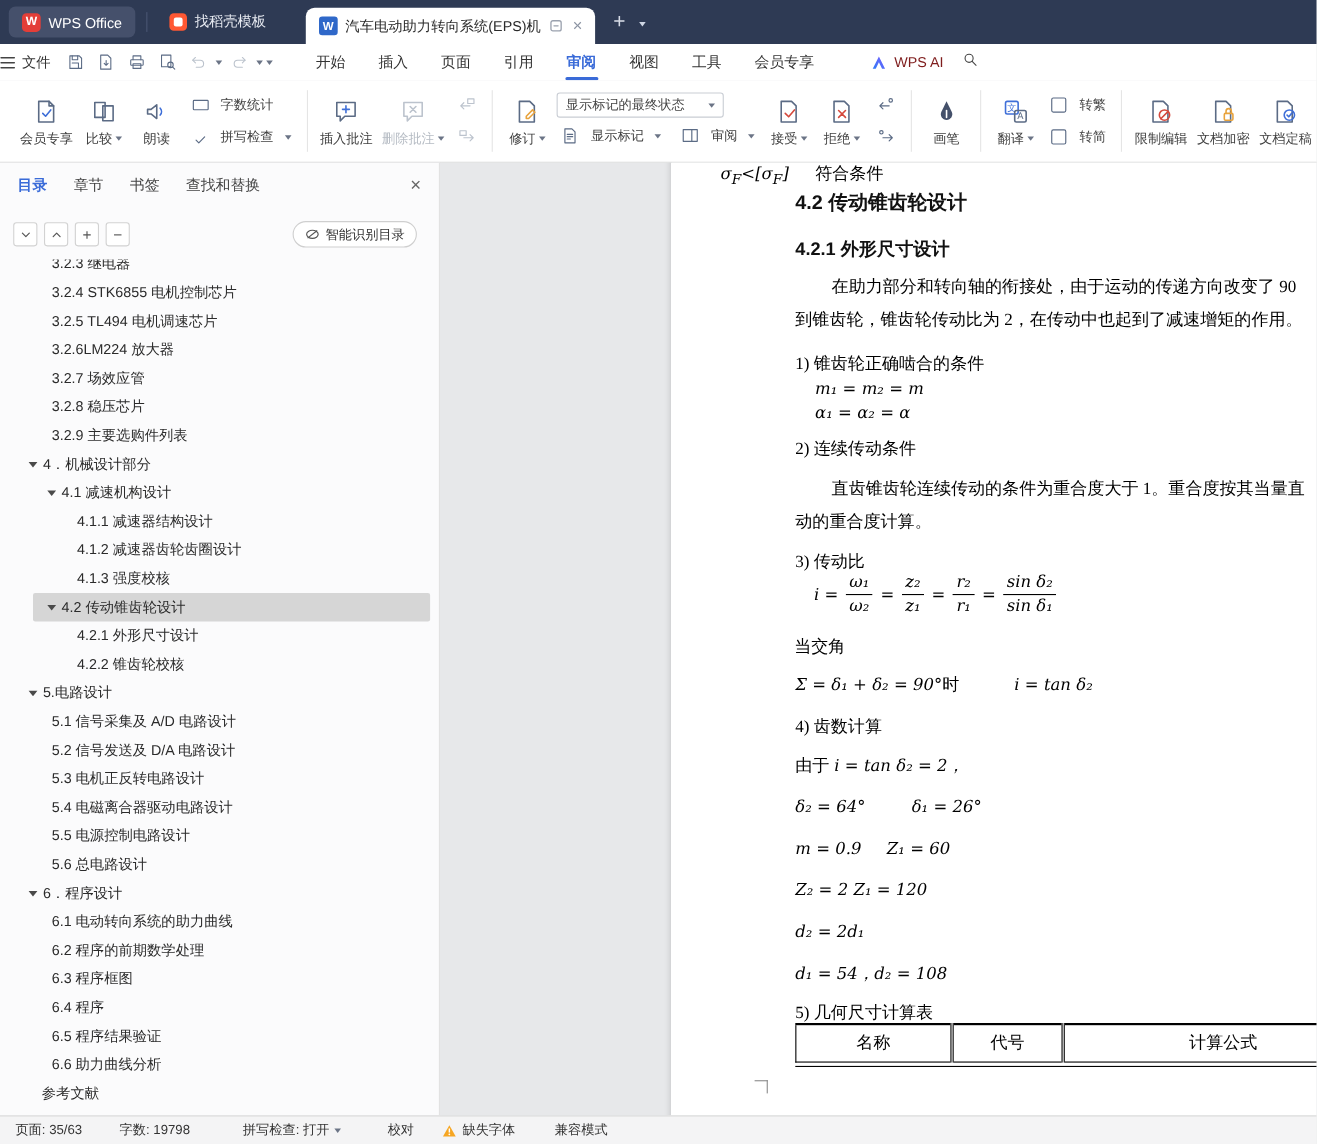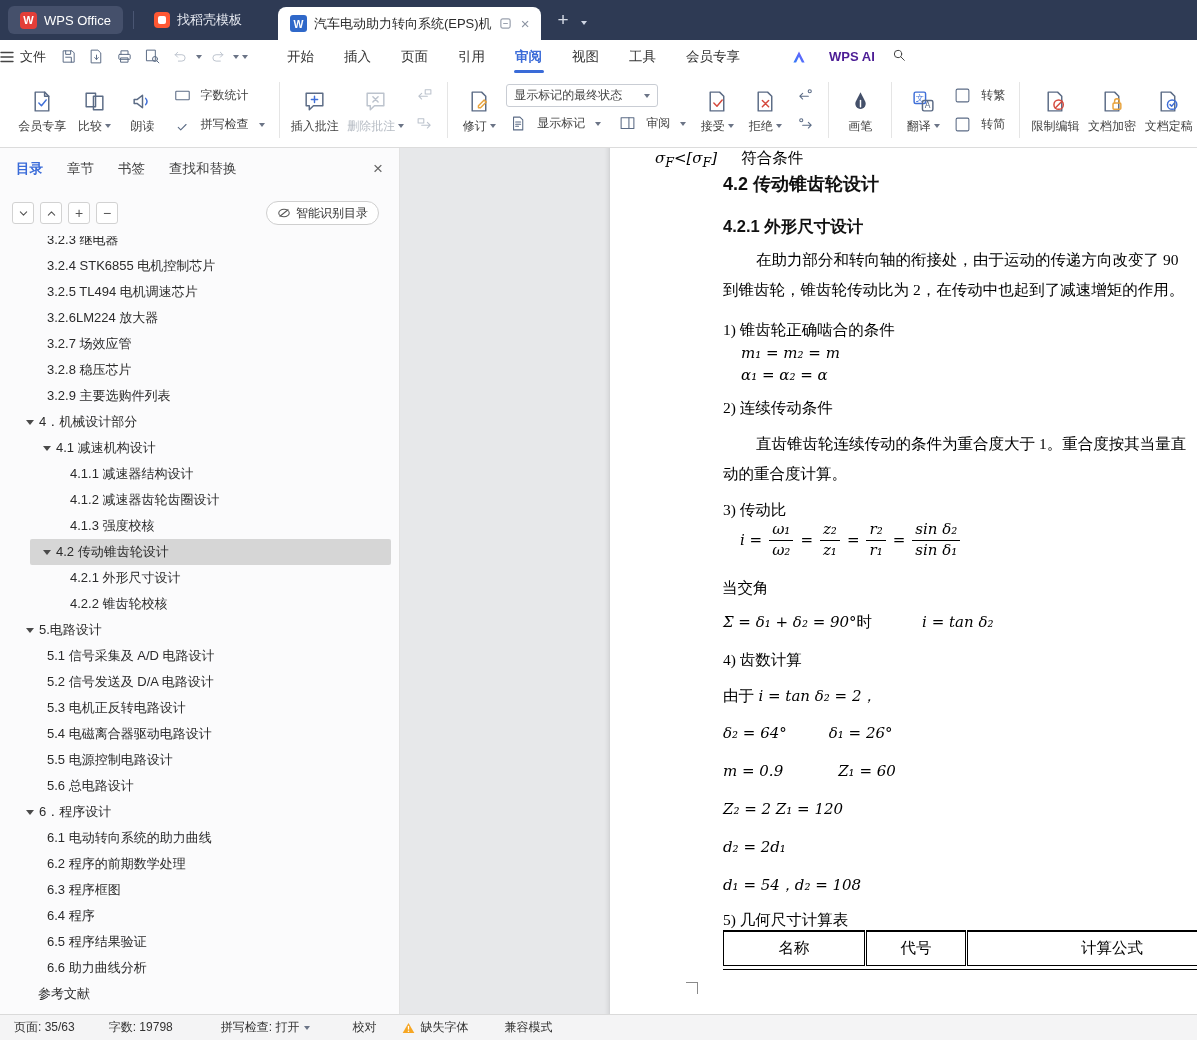"WPS AI" .ai-btn { color: #4c1d95 -> #7f1d1d; font-weight: 700 -> 400; gap: 22px -> 6px }
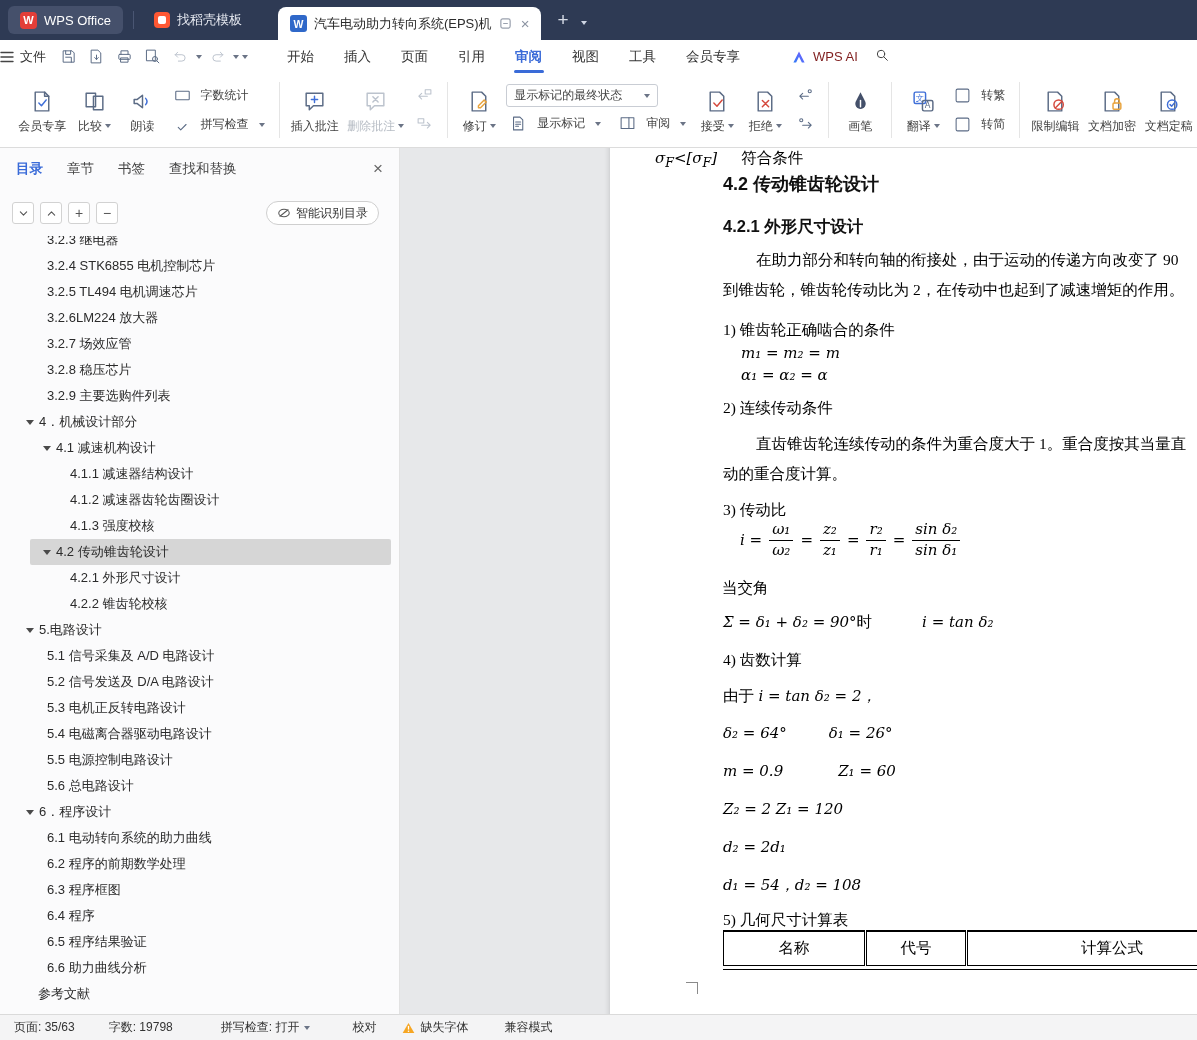"Z₁ = 60" .b-mz .right { margin-left: 55px -> 23px }
